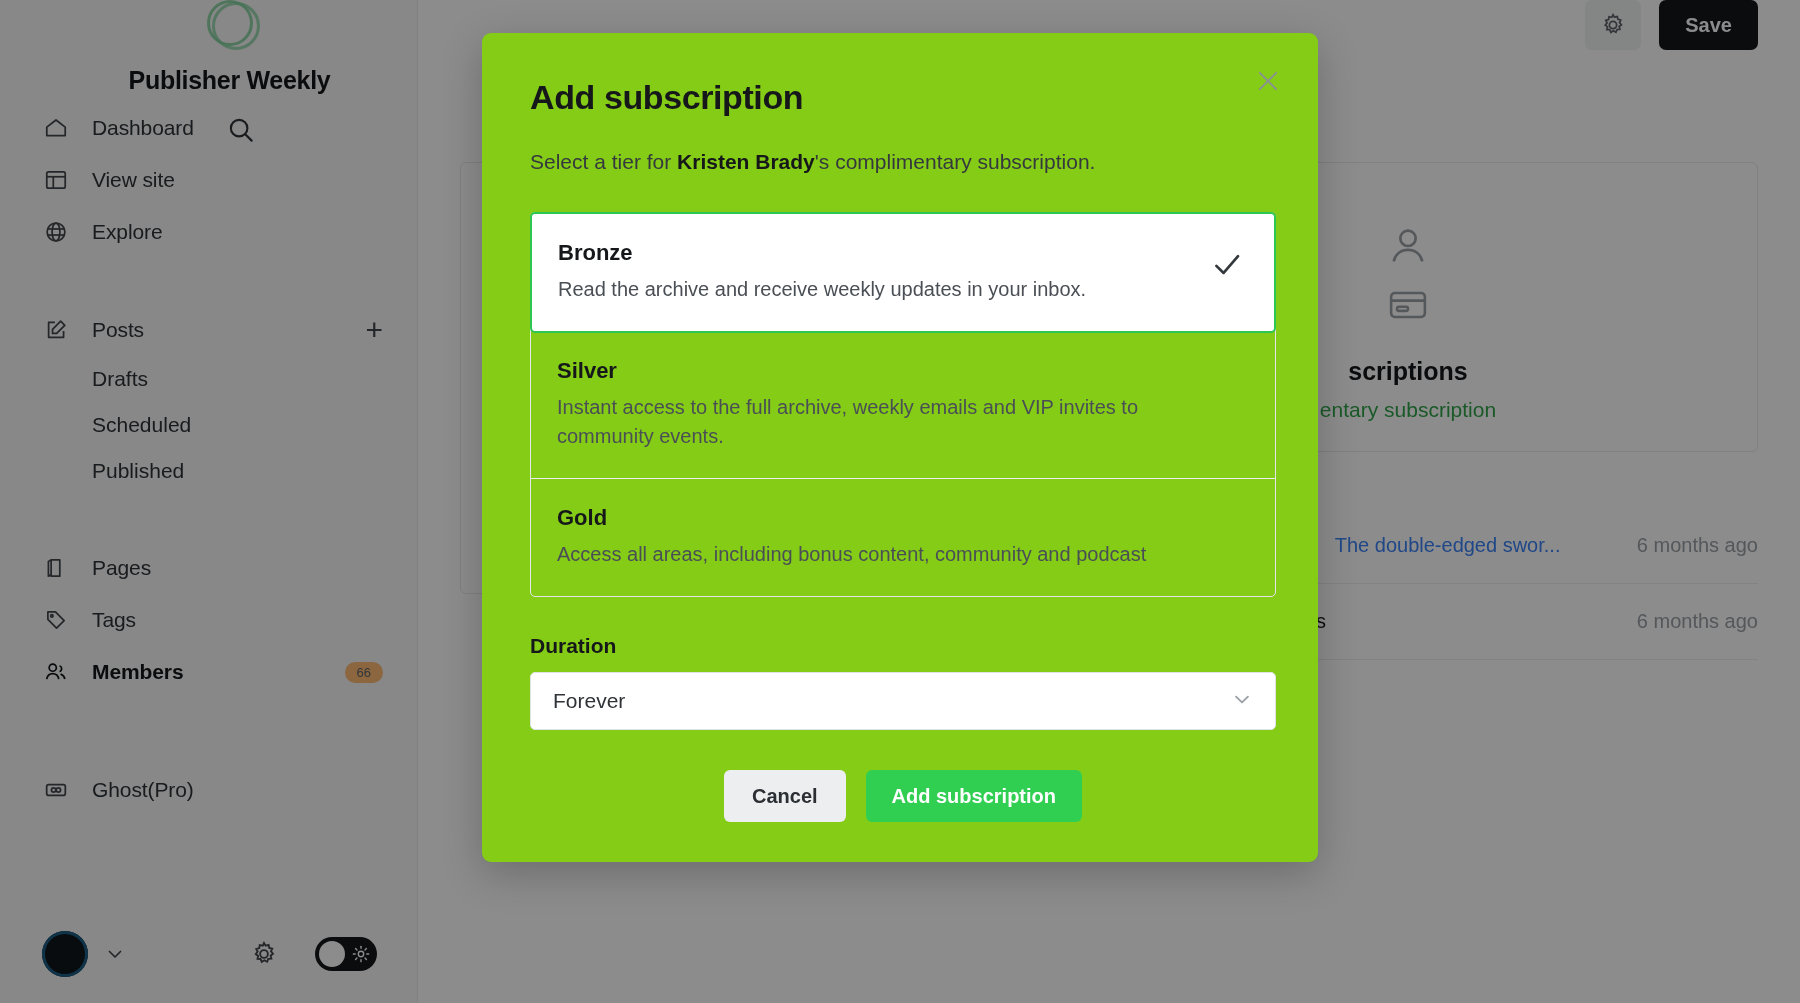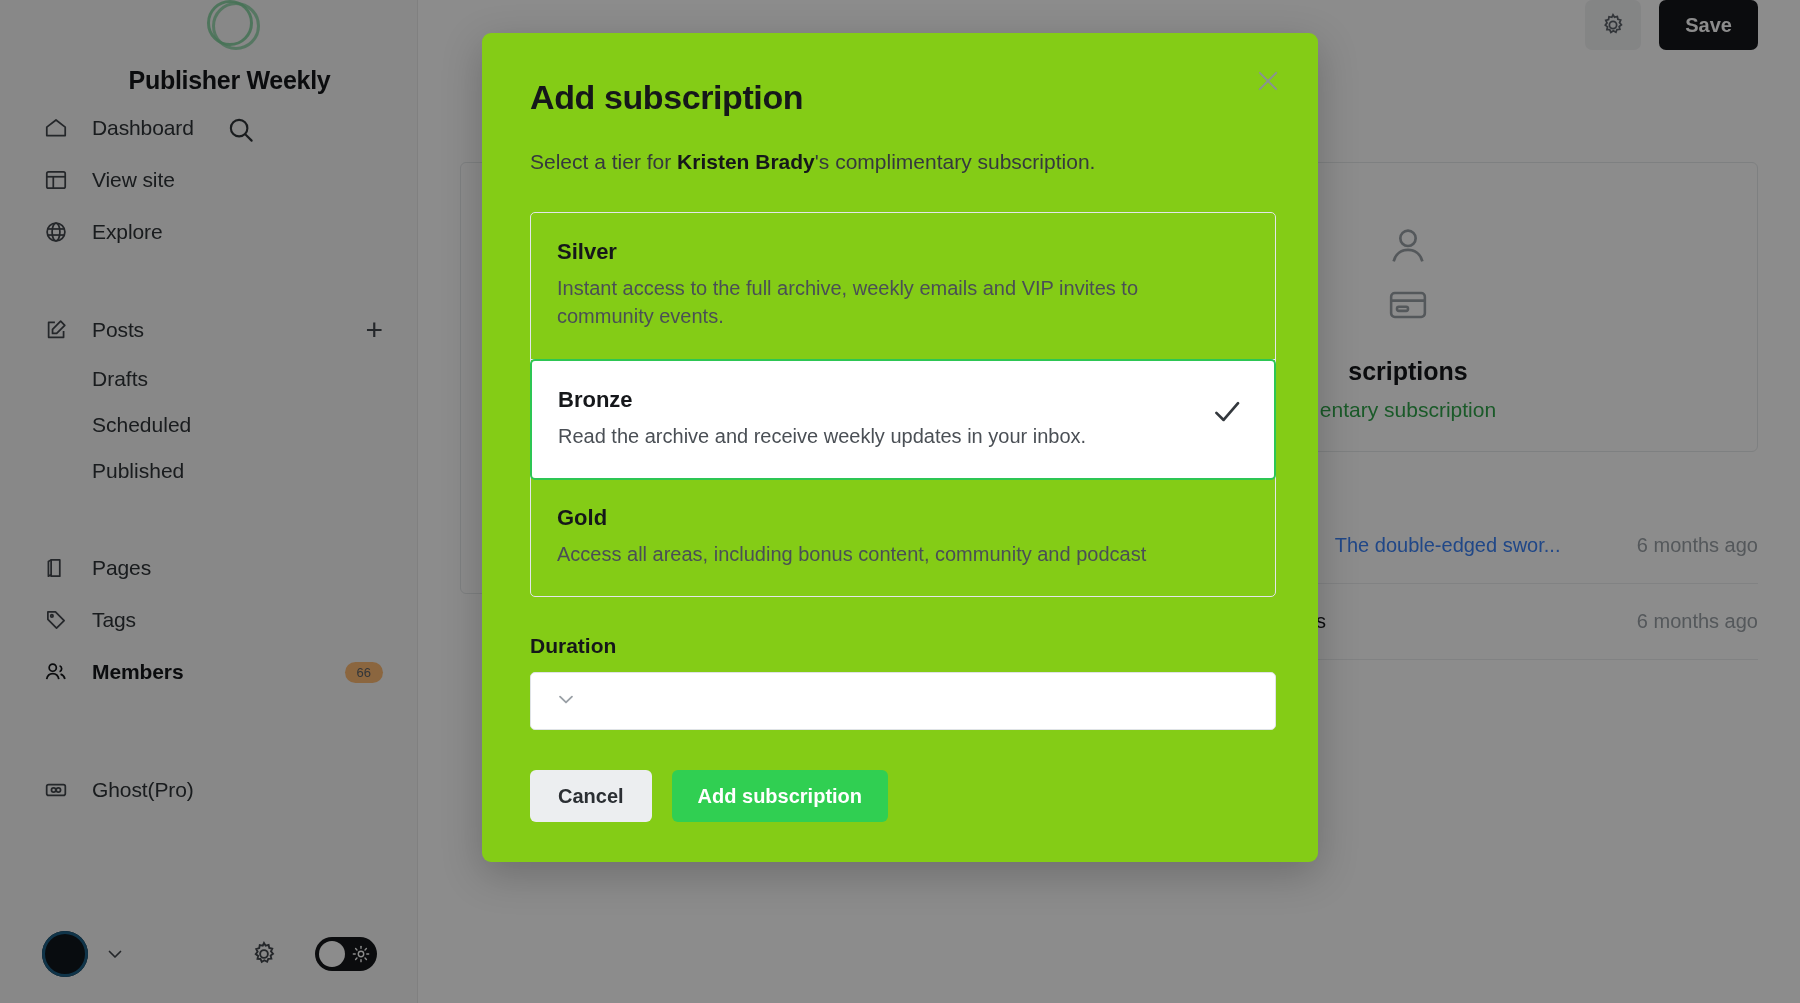"Silver" div.tier { order: before "Bronze" -> after "Bronze" }
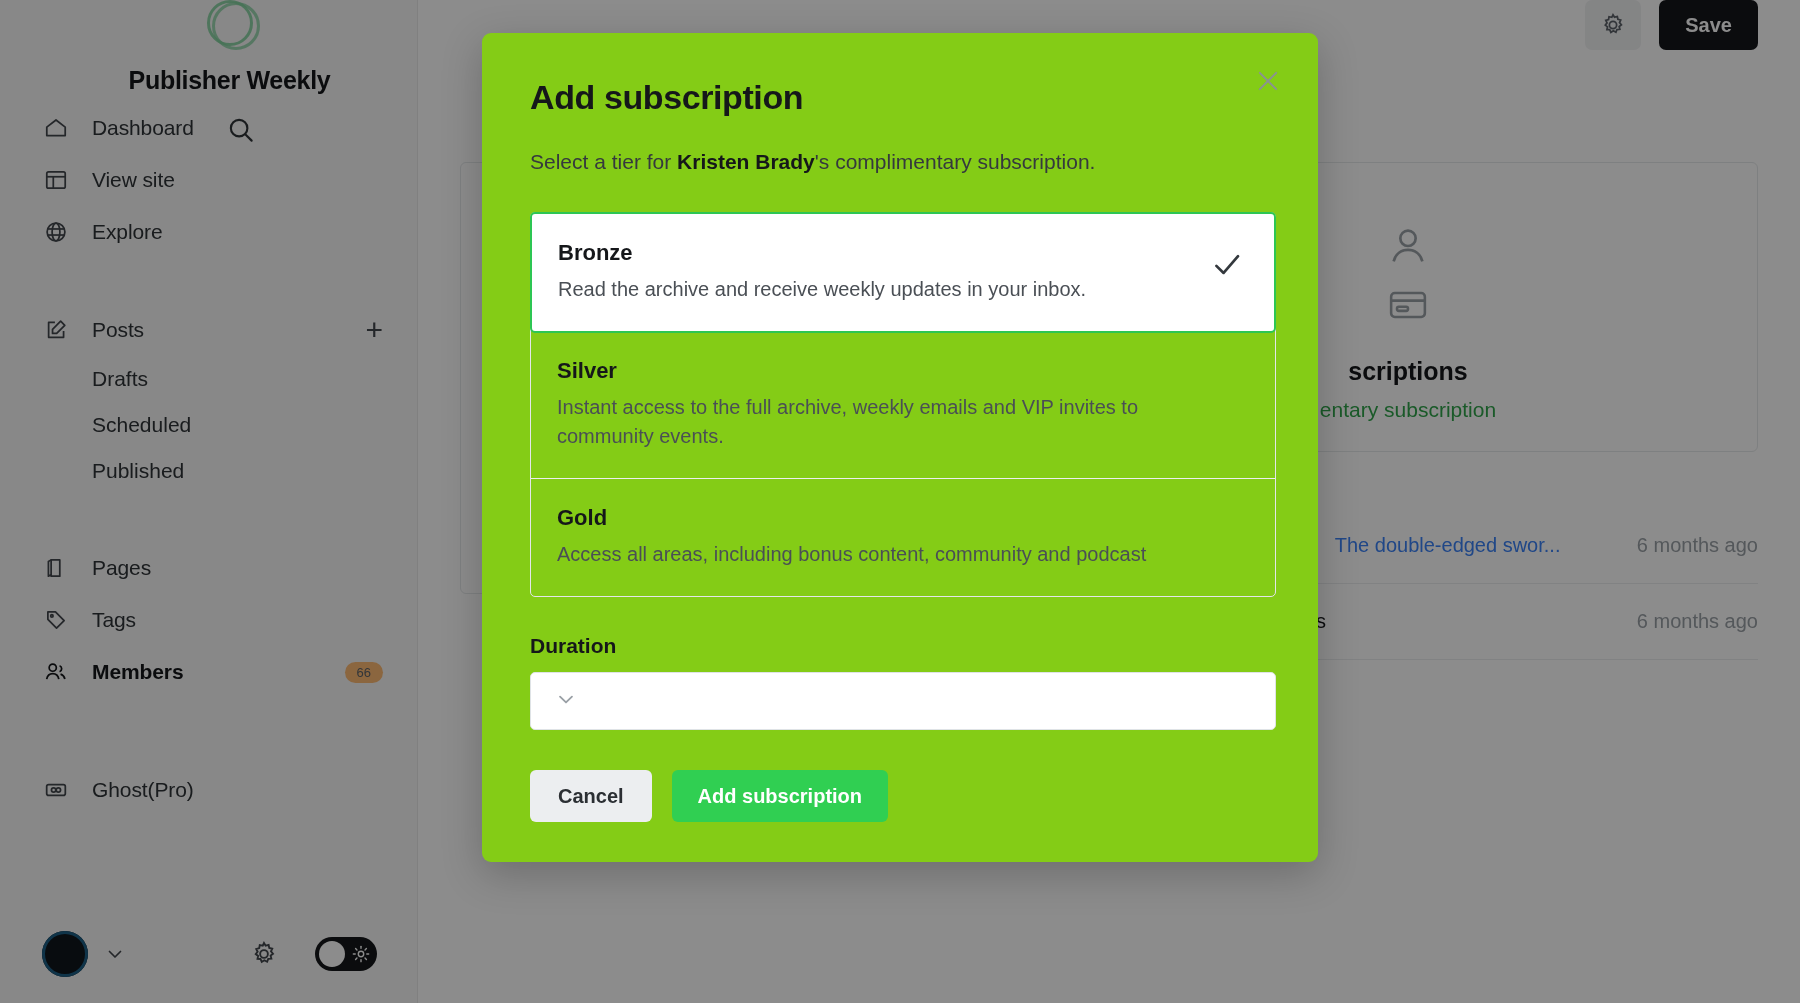"Forever" span.select-value { html: none -> <span>Forever</span> }
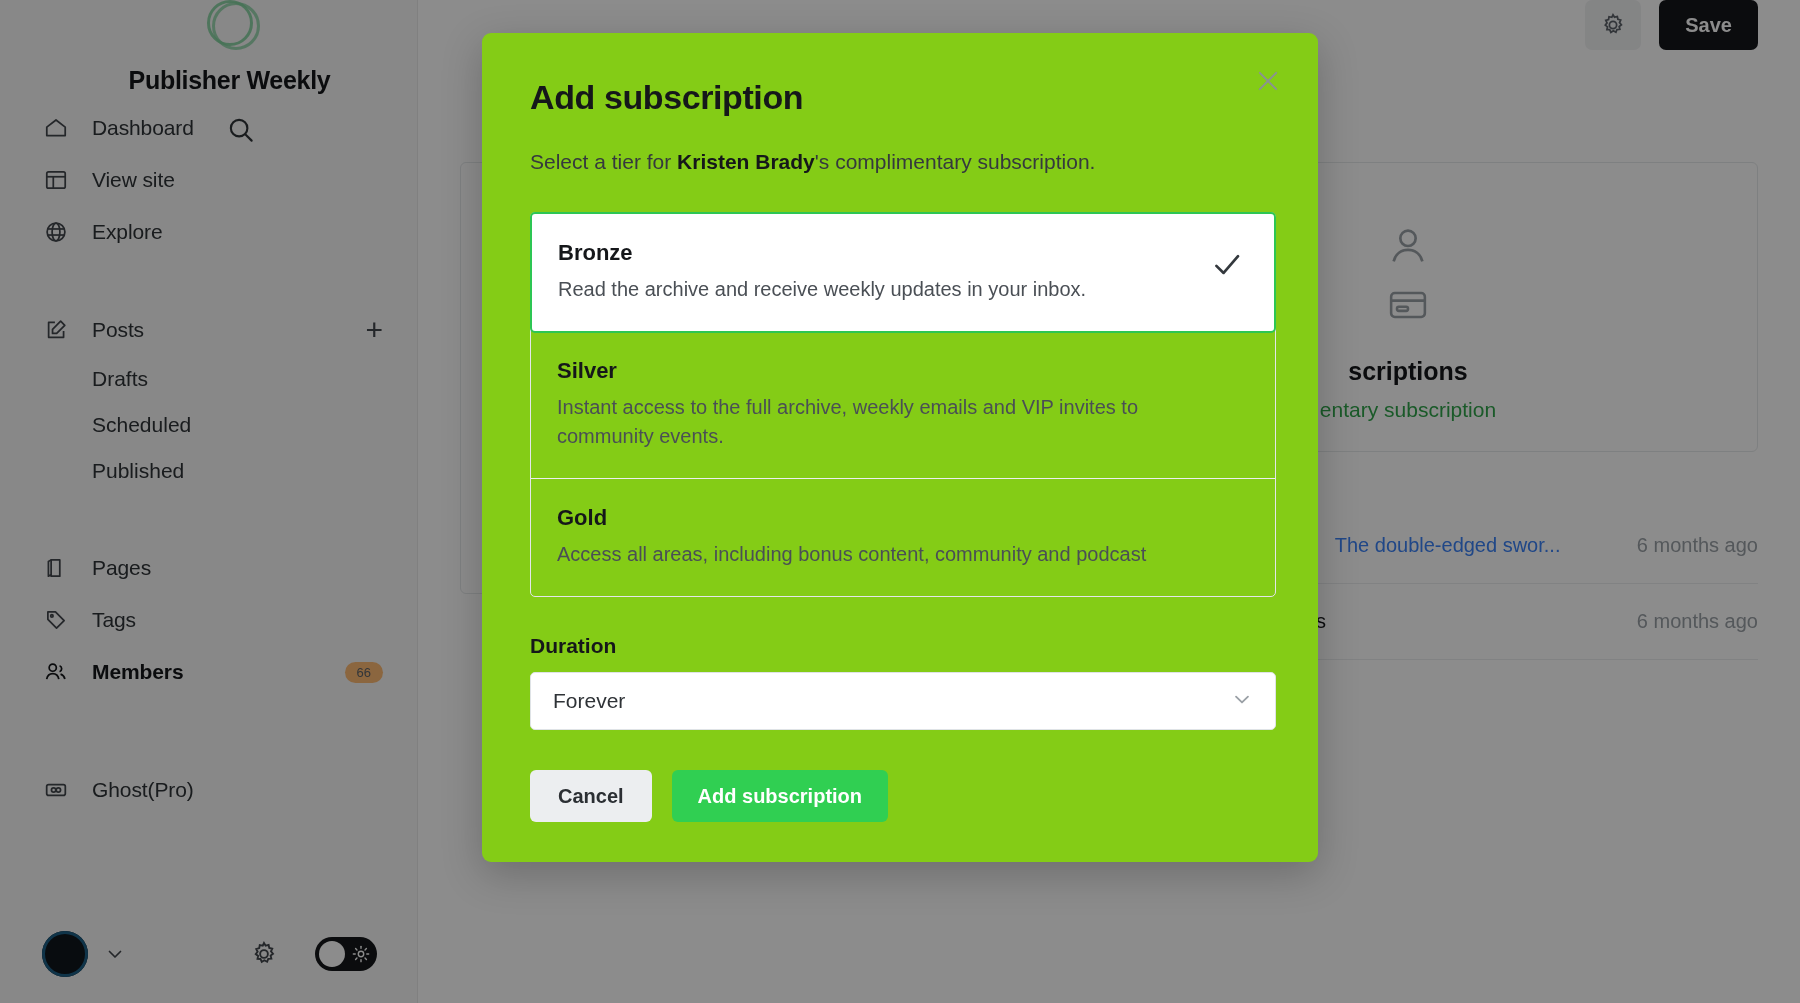"Cancel" .modal-actions { justify-content: flex-start -> center }
